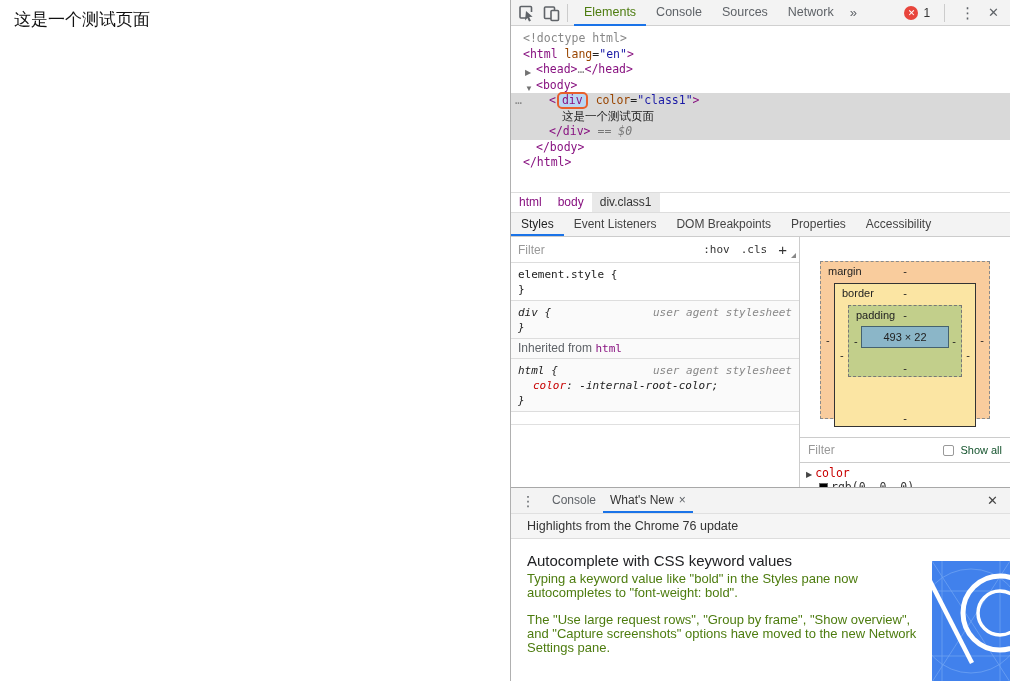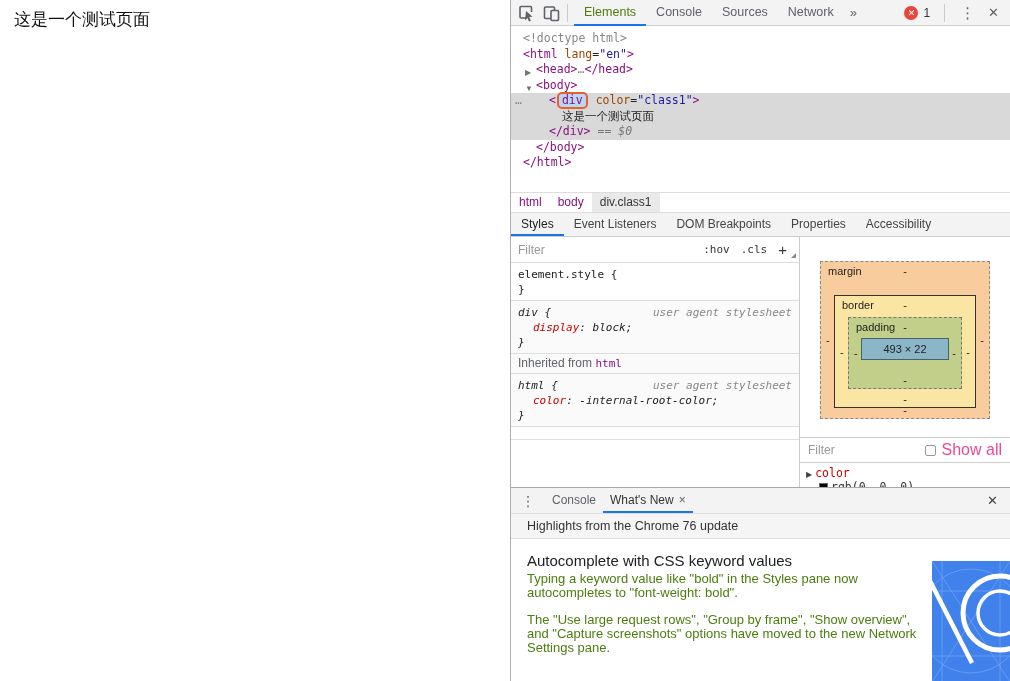"border" .bm-border { height: 113px -> 144px; margin-top: 12px -> none }
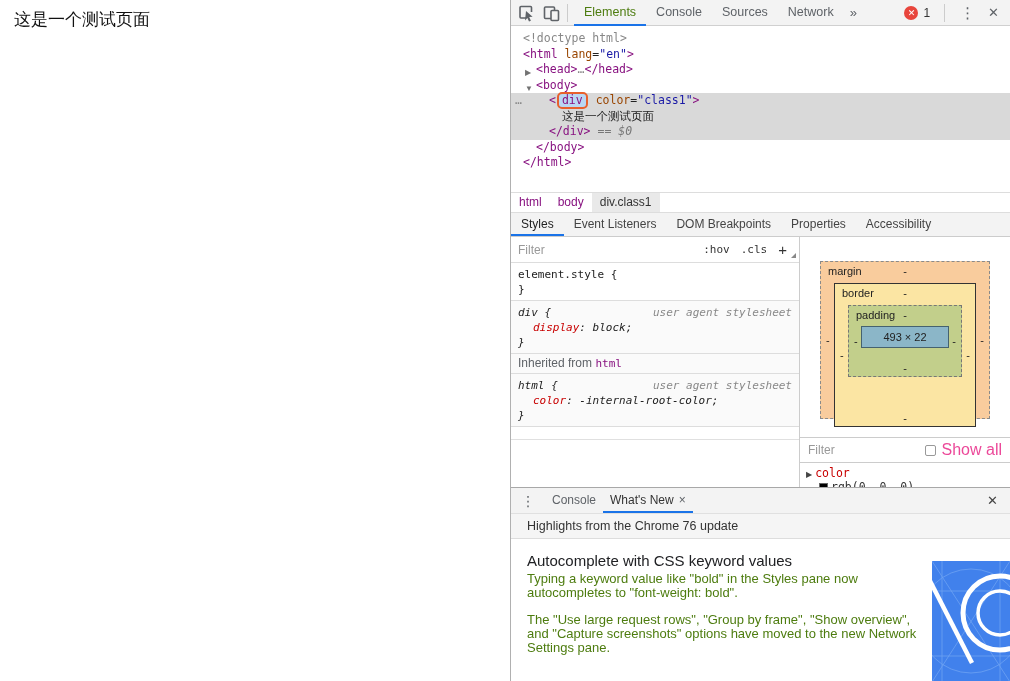"display: block;" div.prop-line { html: <div><span>display</span><span>: block;</span></div> -> none }
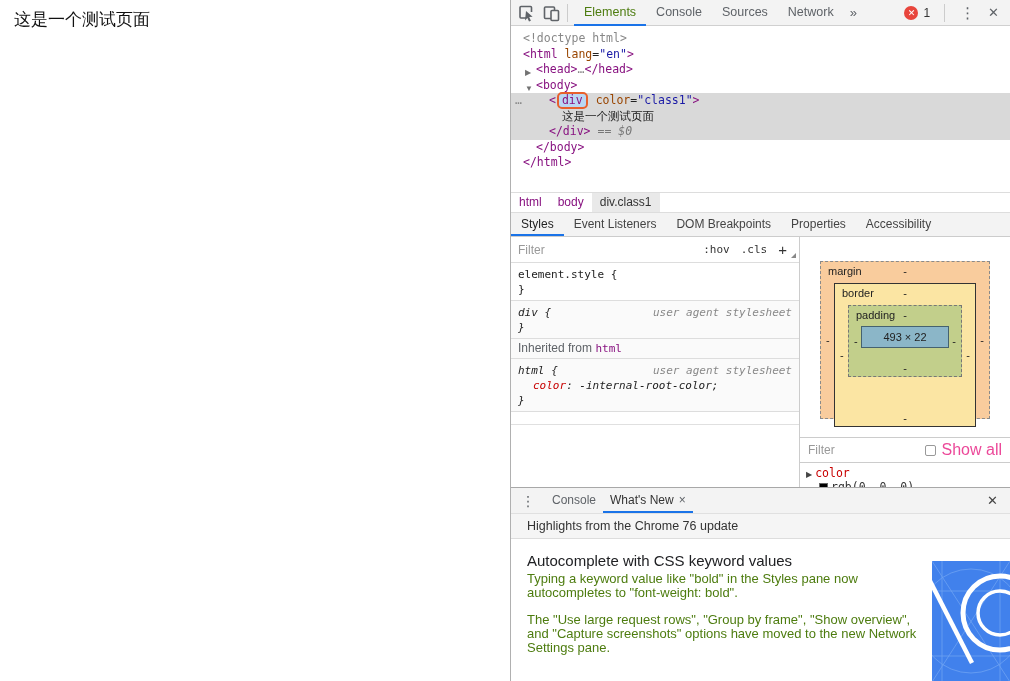"Show all" .cf-label { color: #ec4899 -> #14532d; font-size: 16px -> 11px }
